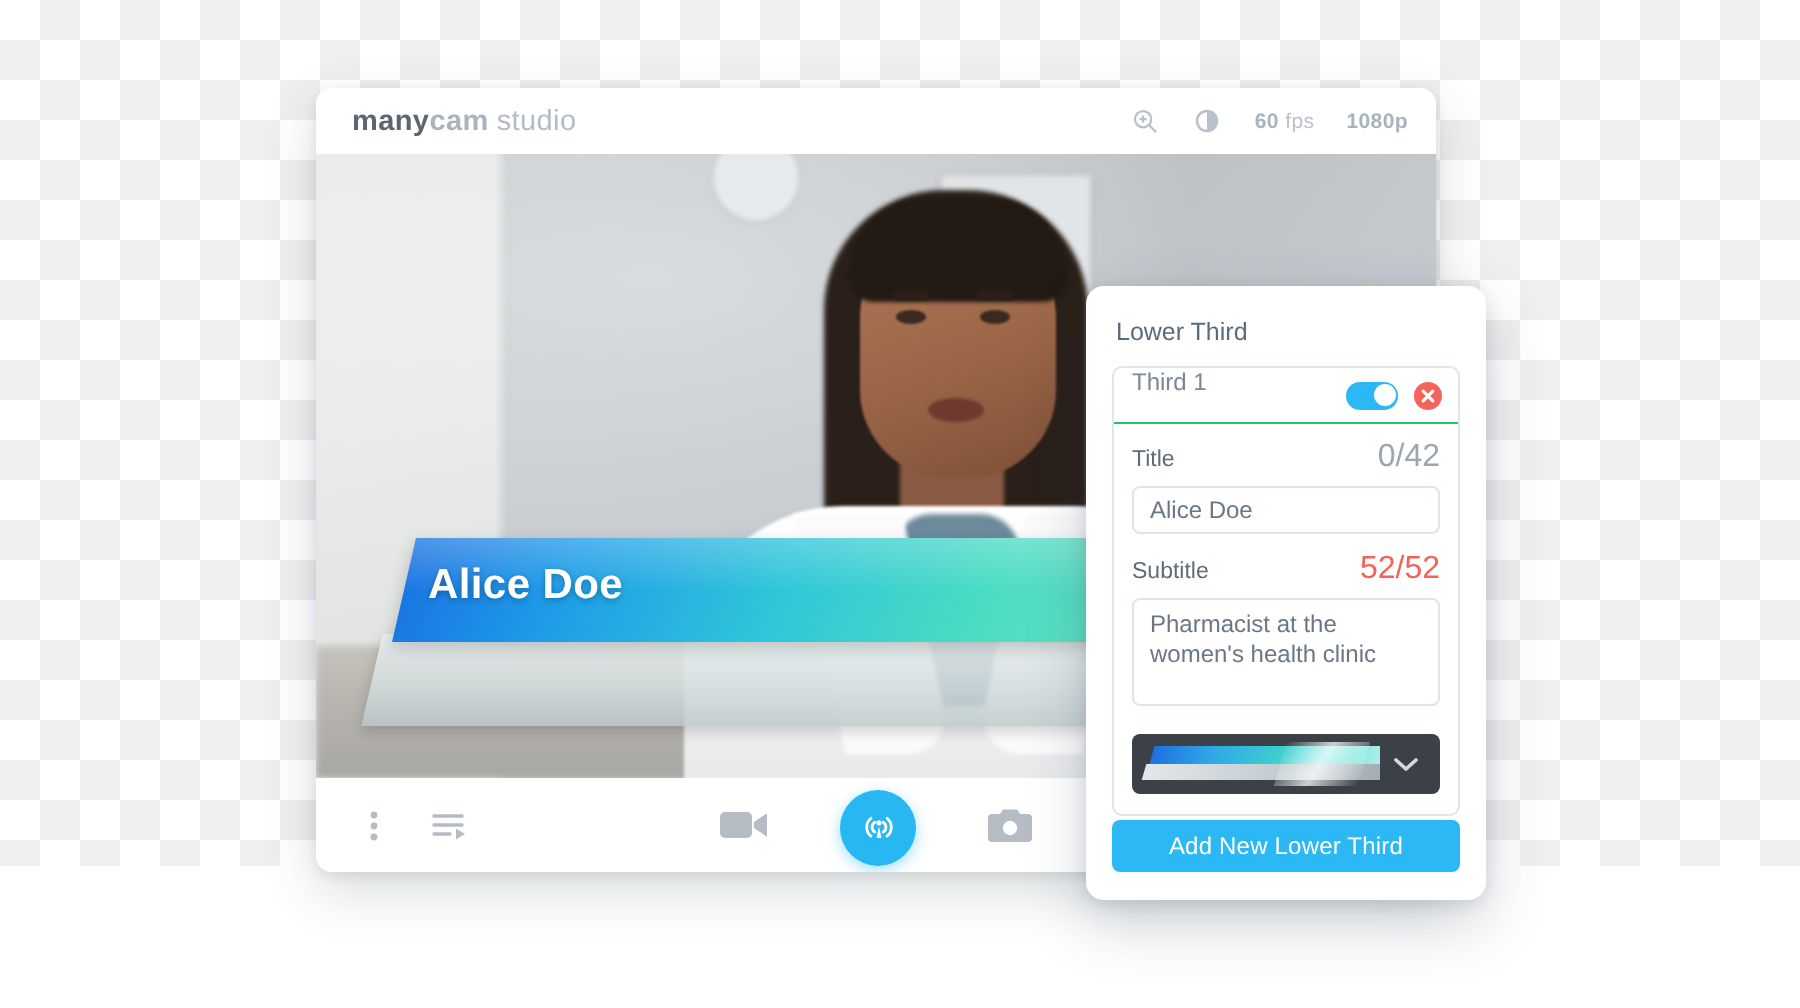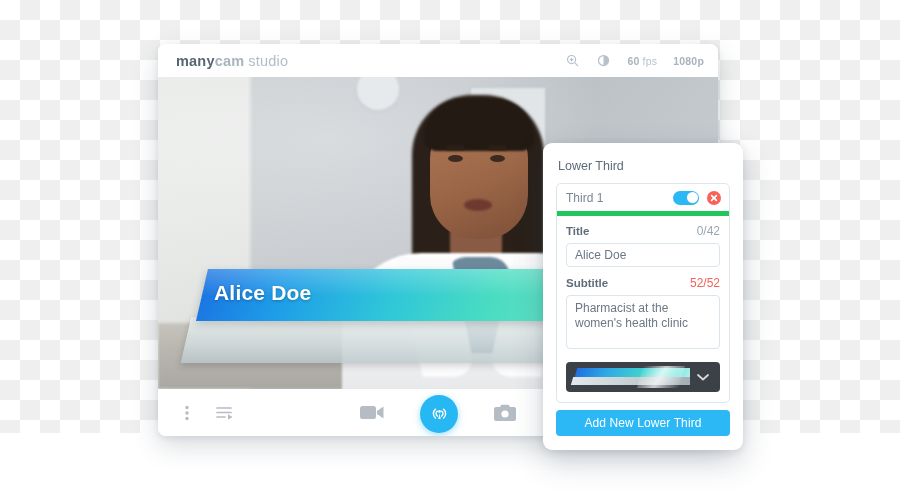"Third 1" .lt-head { align-items: center -> none; border-bottom: 5px solid #22c55e -> 1px solid #22c55e }
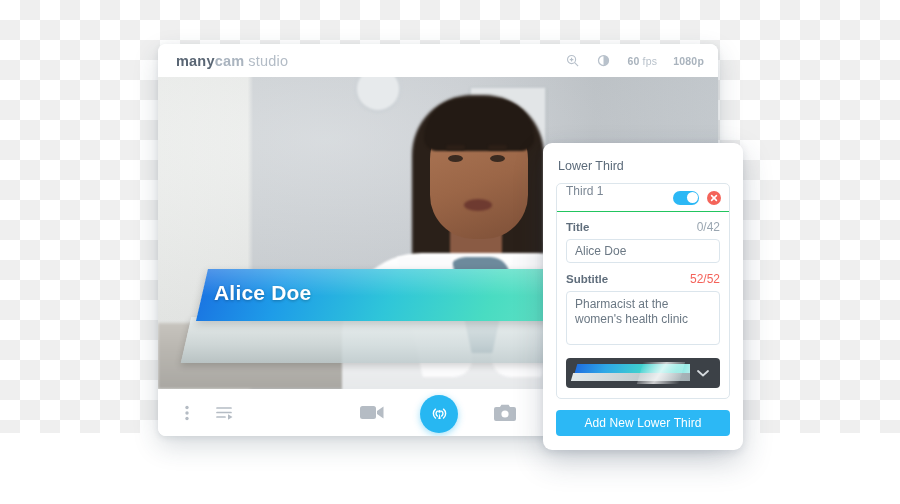"Title" .field-label { font-weight: bold -> normal }
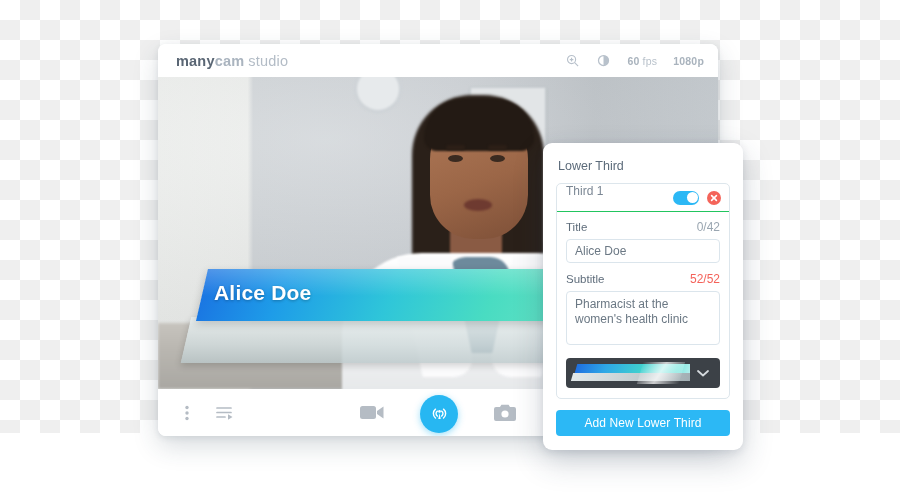"0/42" .field-count { font-size: 12px -> 16px }
